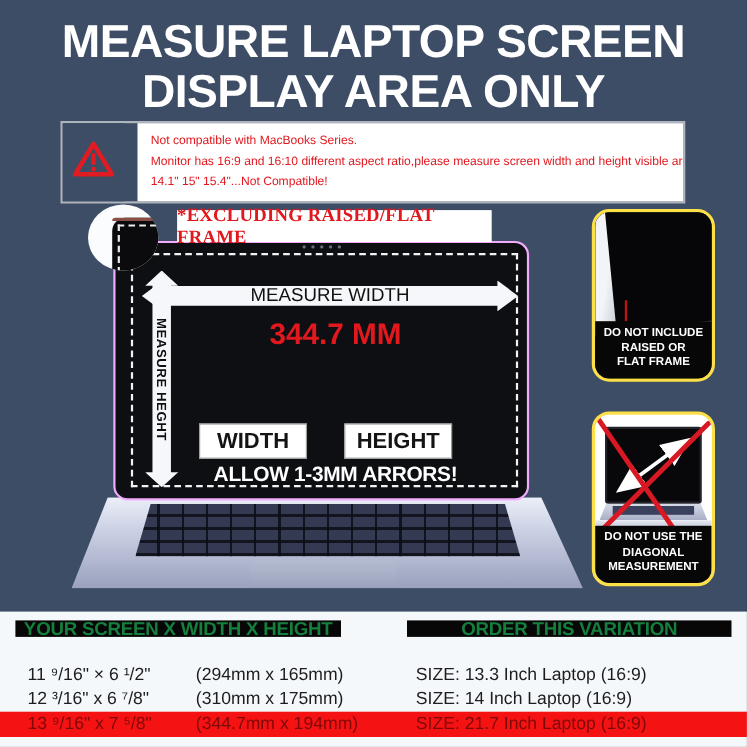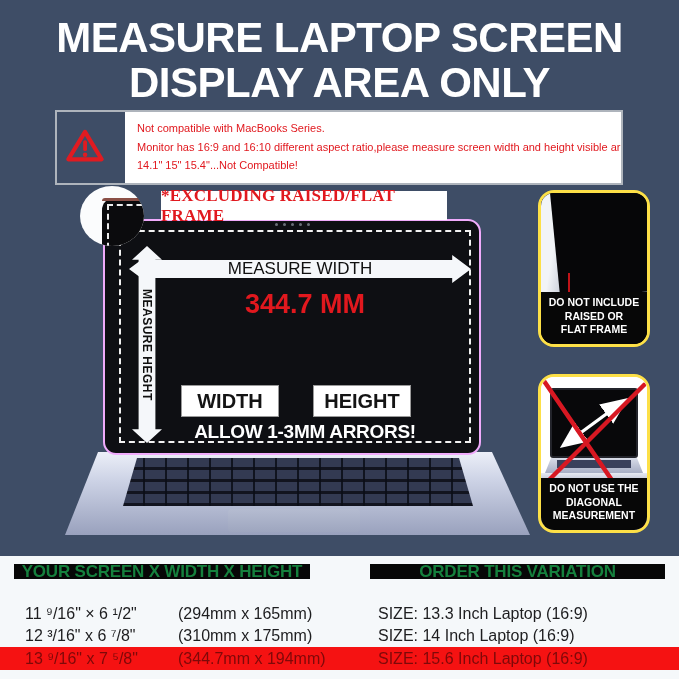"SIZE: 15.6 Inch Laptop (16:9)" span.order { text: 15.6 -> 21.7 }
